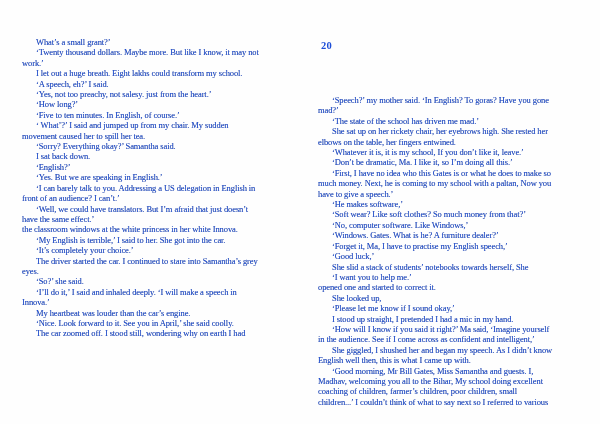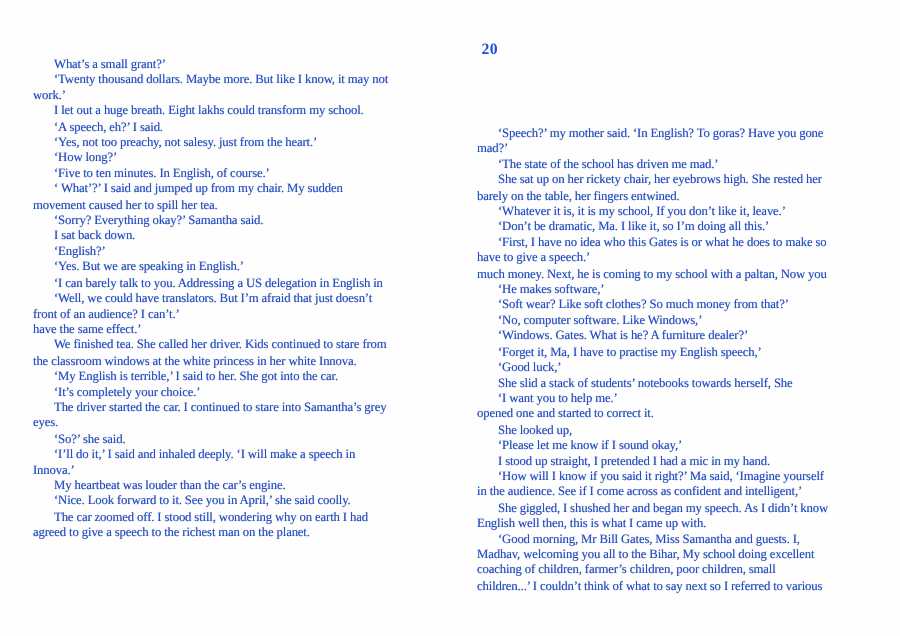"20" .right-col { top: 28px -> 40px }
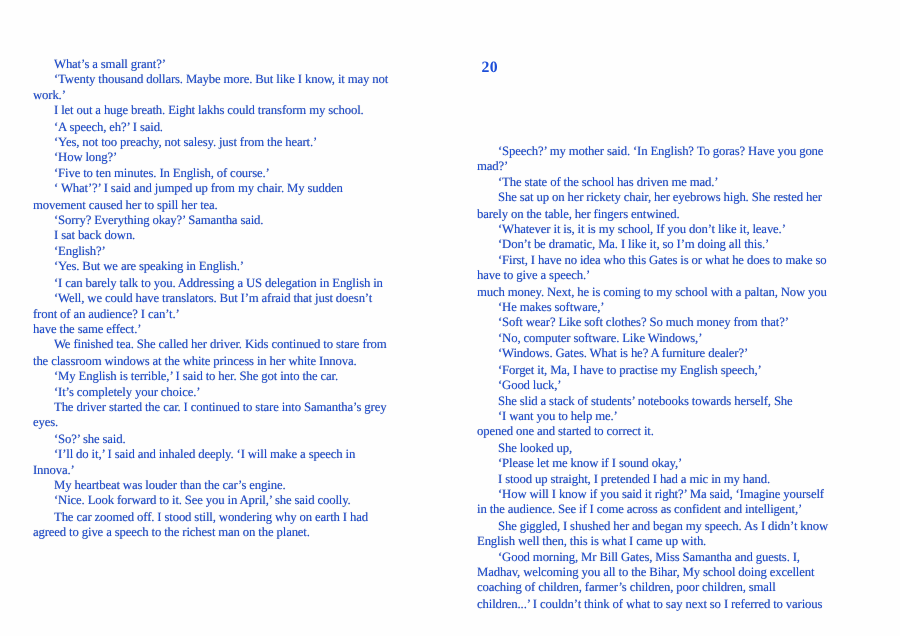"barely on the table, her" div.line { text: barely -> elbows }
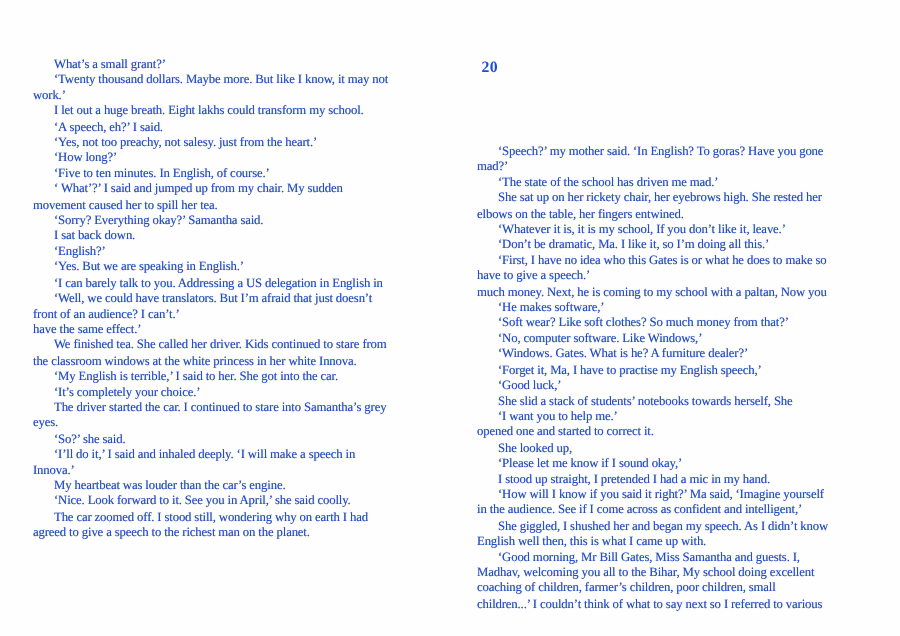"have to give a speech.’" div.line { order: before "much money. Next, he is" -> after "much money. Next, he is" }
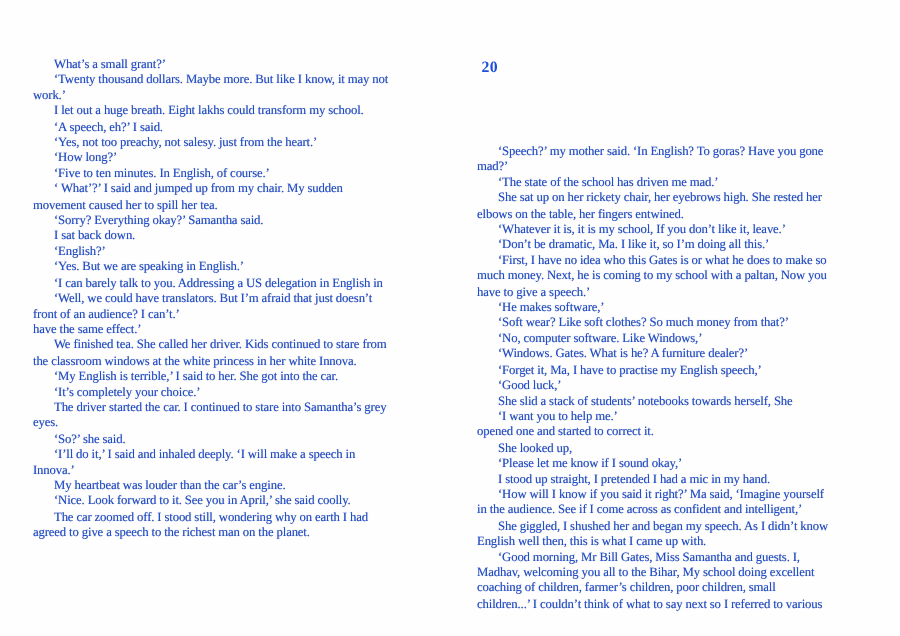"‘Well, we could have translators." div.line { order: before "front of an audience? I" -> after "front of an audience? I" }
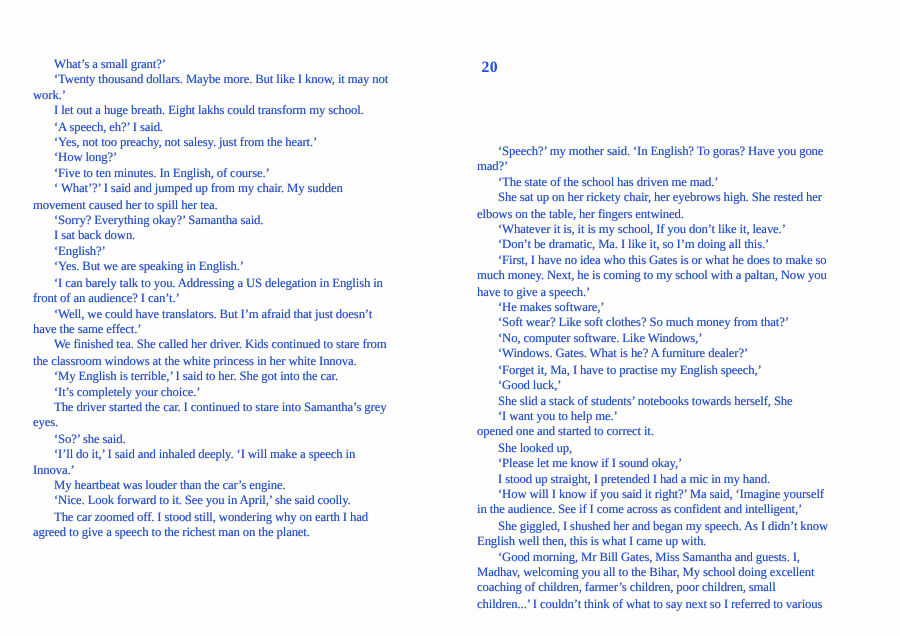"We finished tea. She called" div.line { html: <div>We finished tea. She called her driver. Kids continued to stare from</div> -> none }
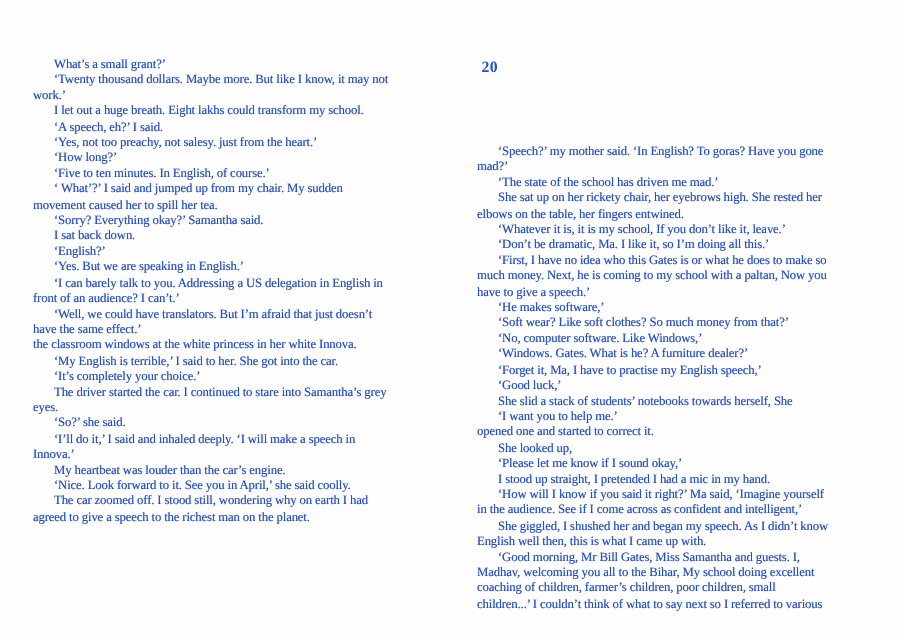"agreed to give a speech" div.line { html: <div>agreed to give a speech to the richest man on the planet.</div> -> none }
